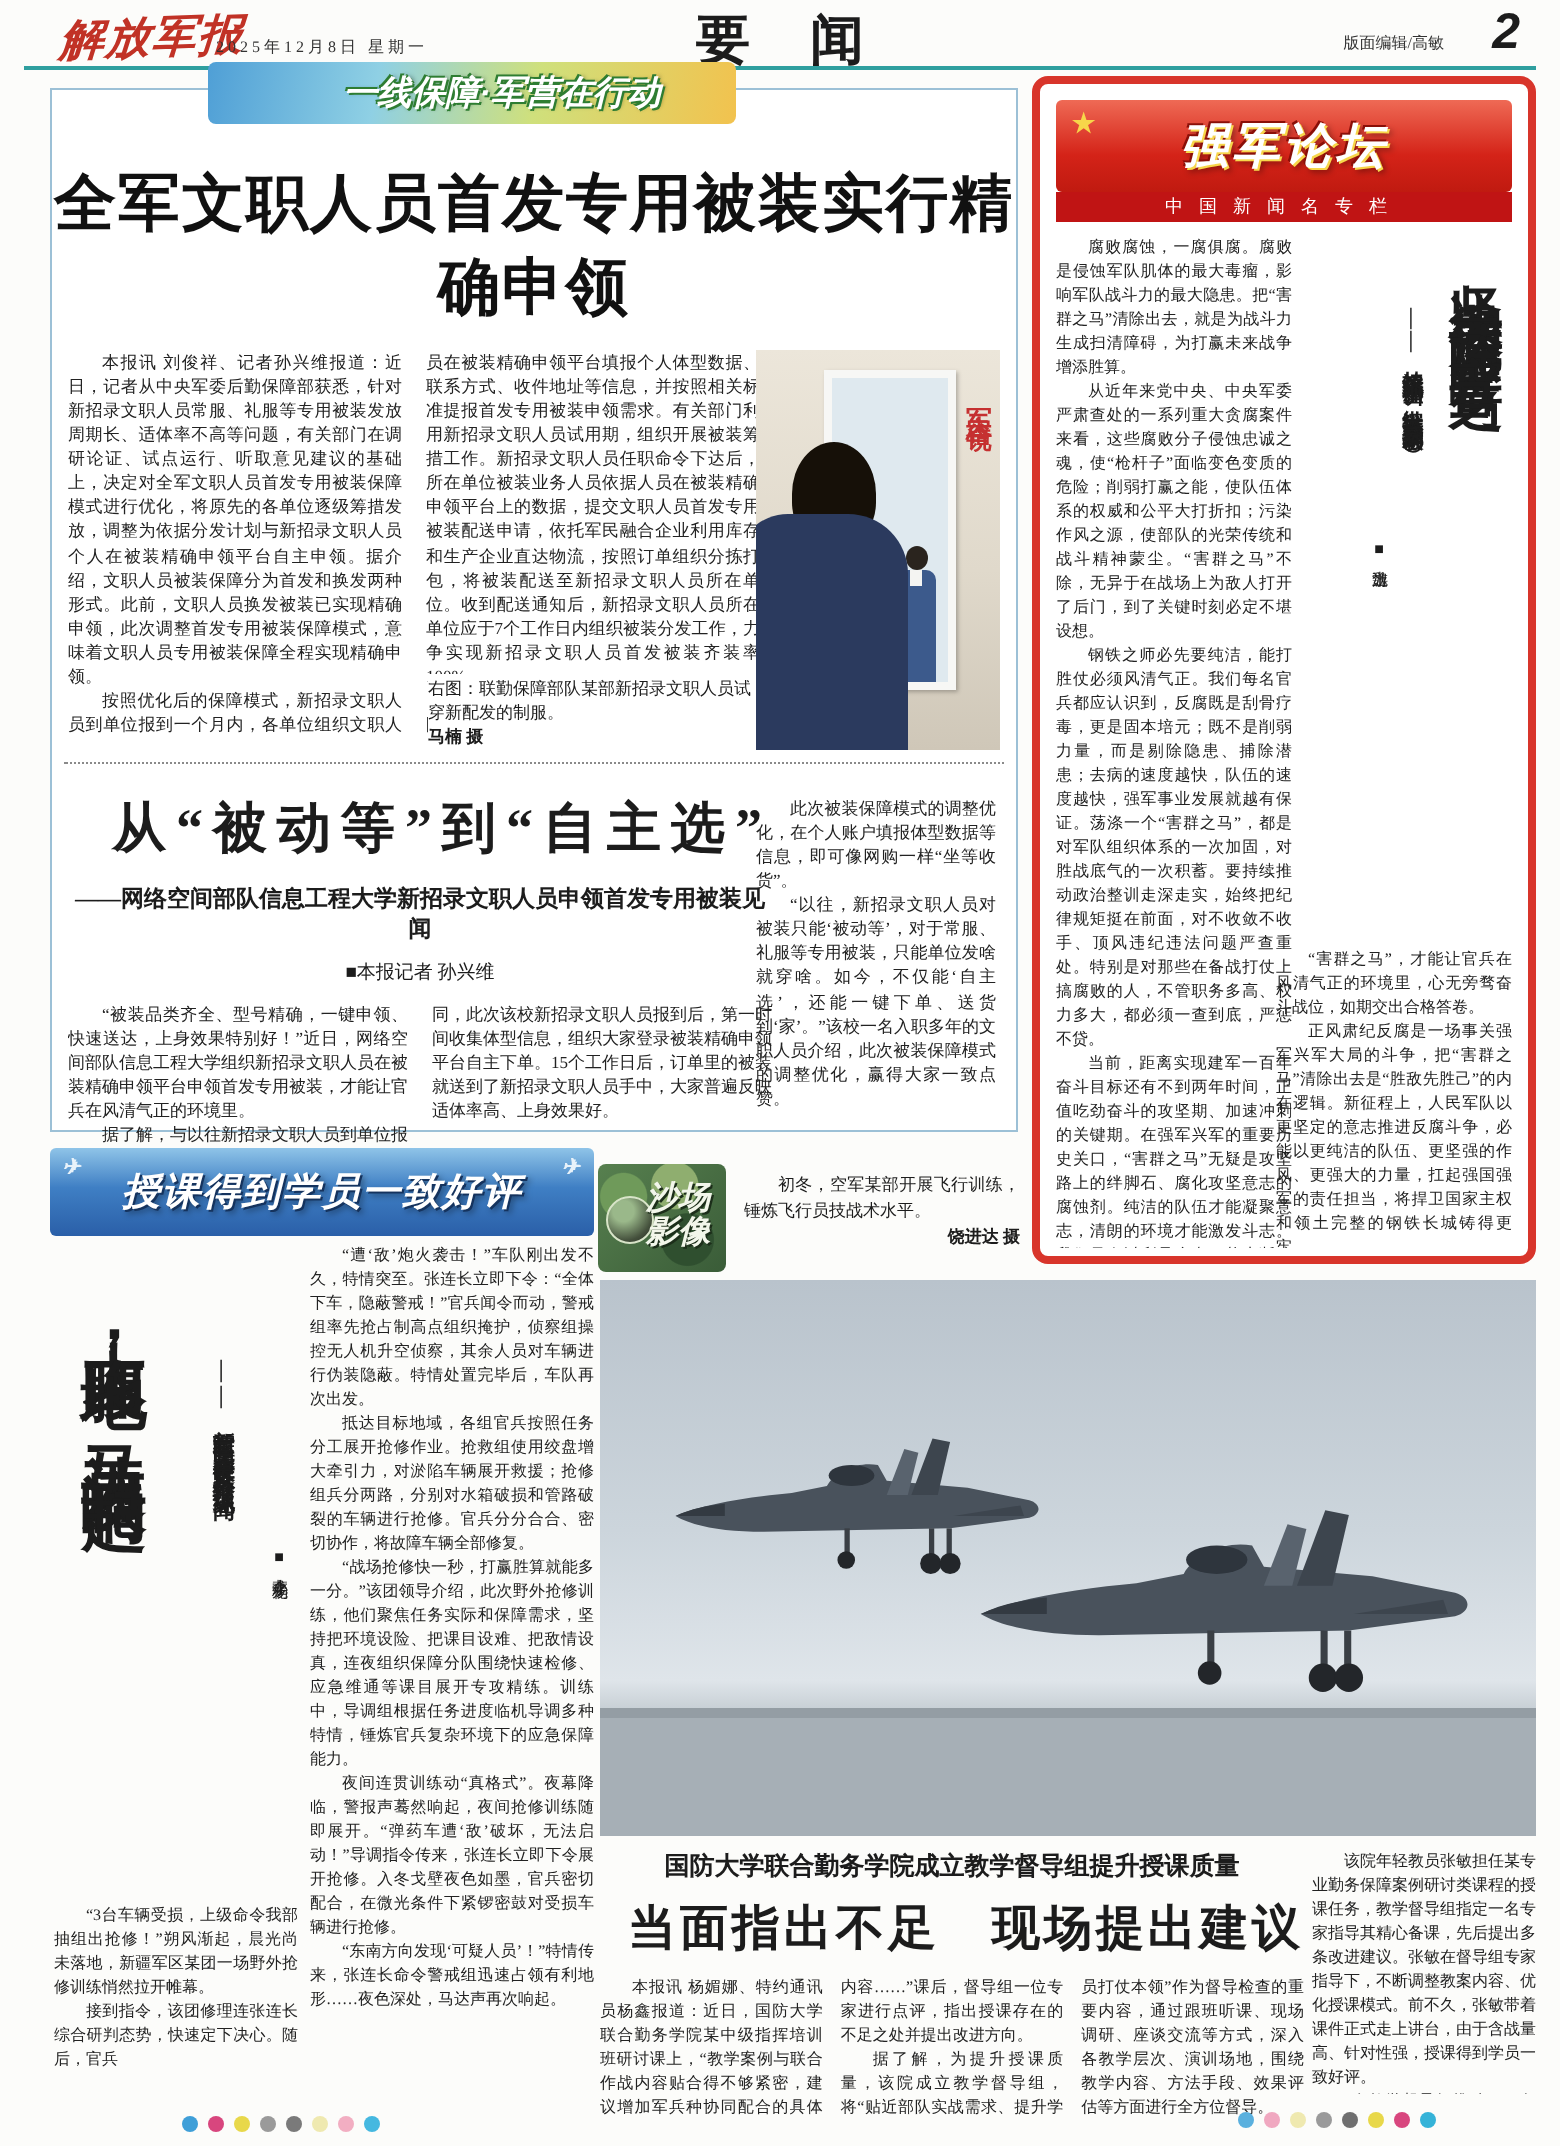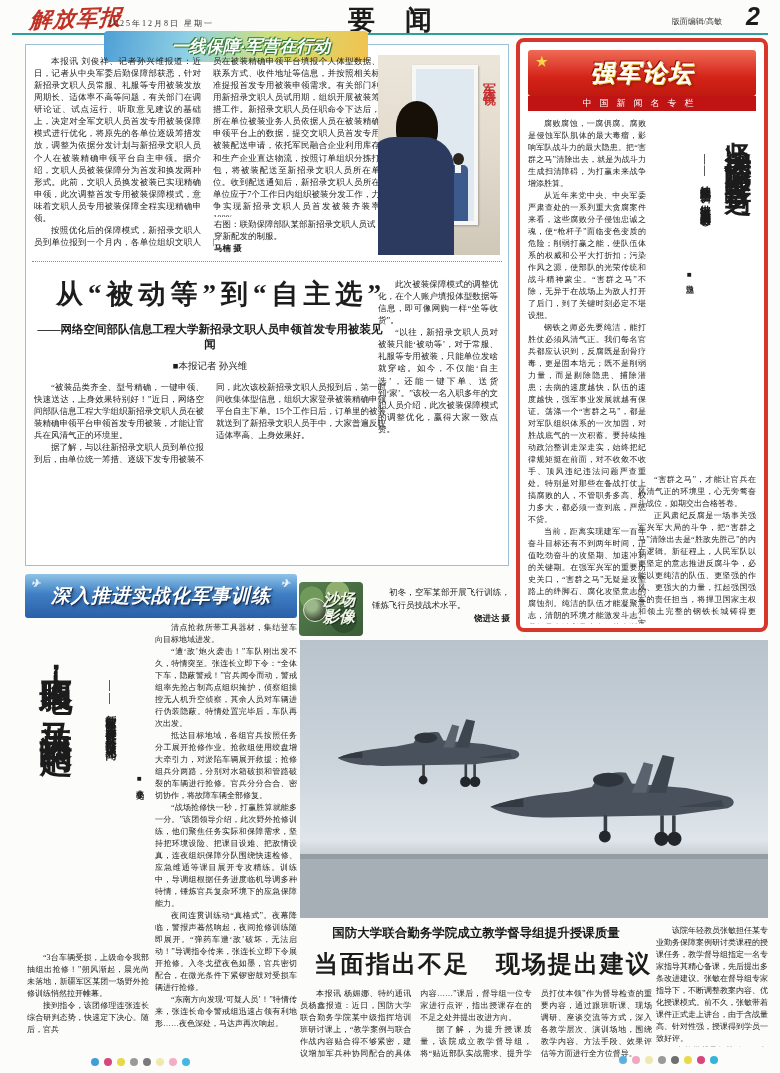"全军文职人员首发专用被装实行精确申领" div.art1-headline { html: none -> <div>全军文职人员首发专用被装实行精确申领</div> }
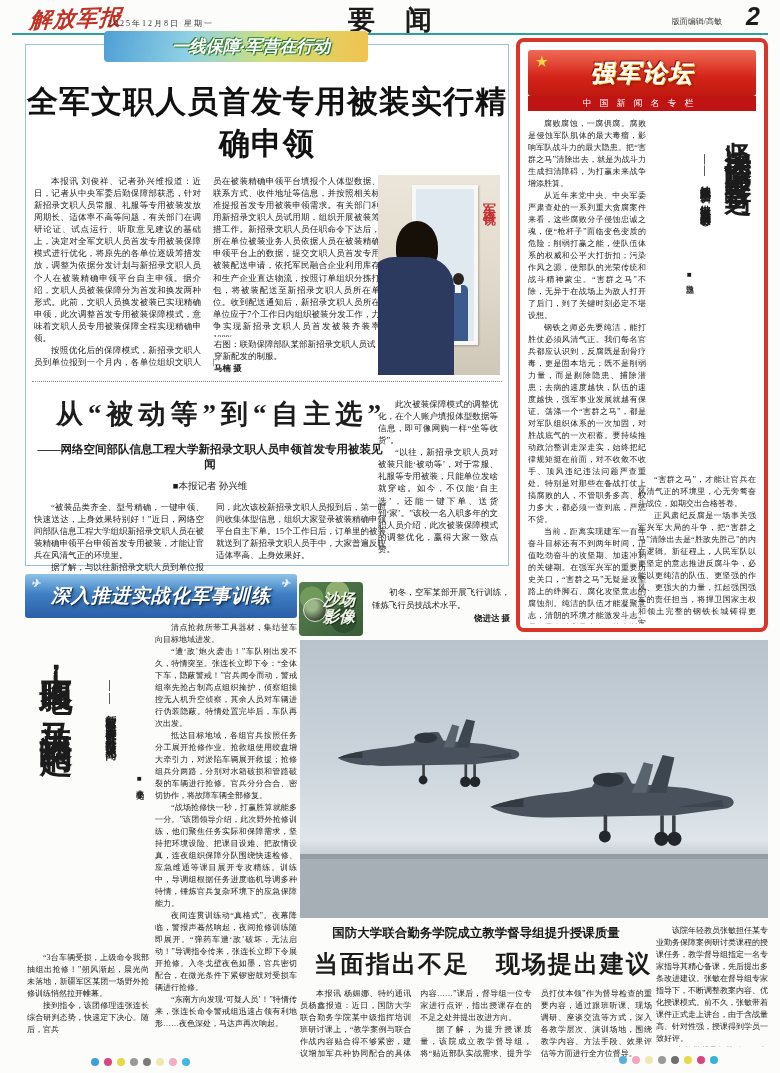"深入推进实战化军事训练" span { text: 深入推进实战化军事训练 -> 授课得到学员一致好评 }
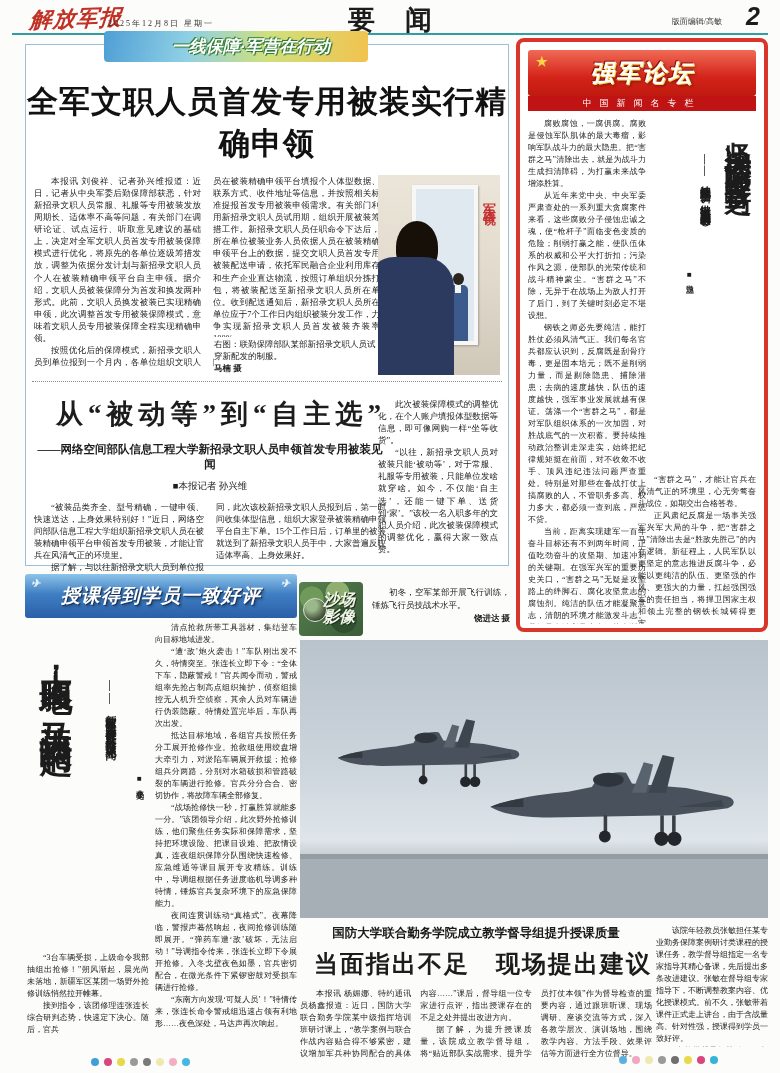"清点抢救所带工具器材，集结登车向目标地域进发。" p { html: <p>清点抢救所带工具器材，集结登车向目标地域进发。</p> -> none }
